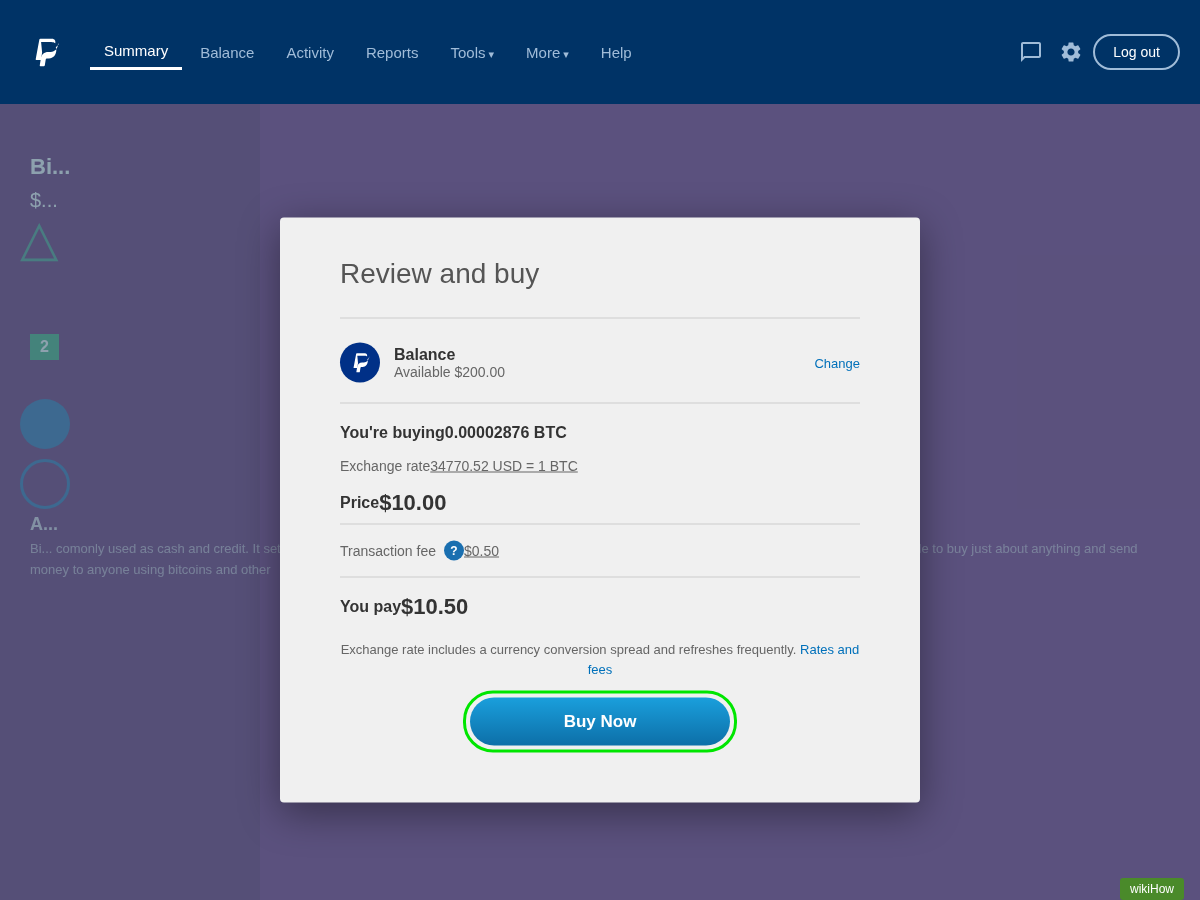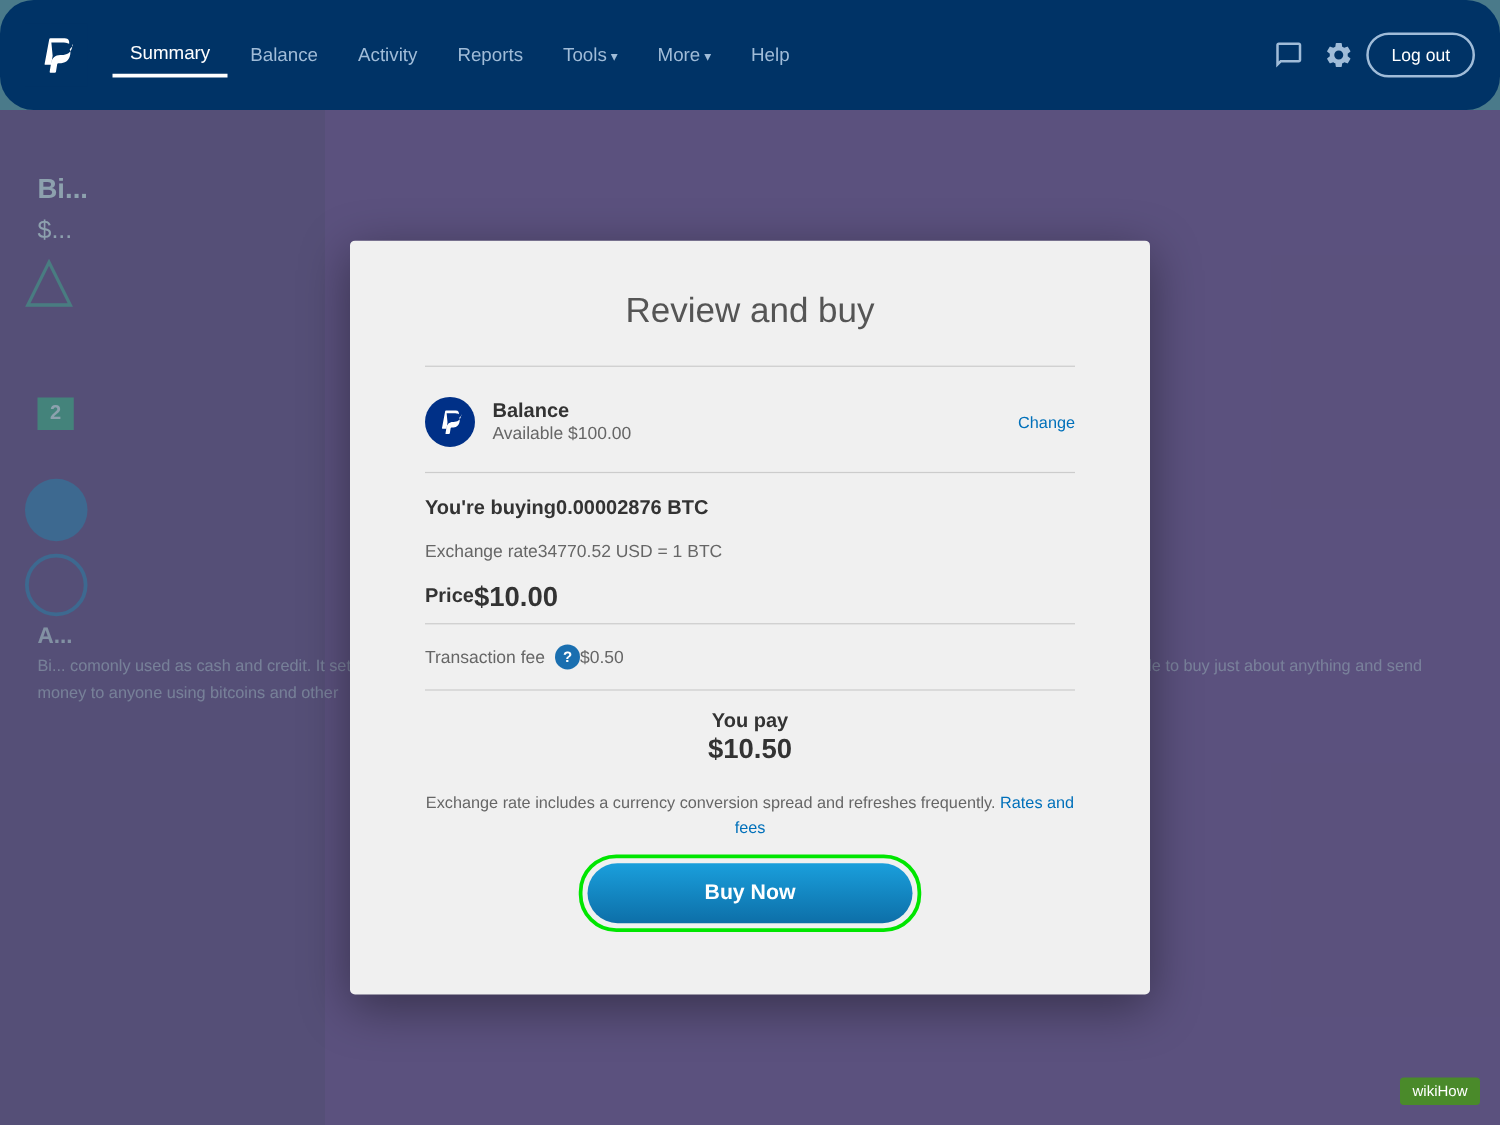"Summary" .navbar { border-radius: 27px -> none; height: 88px -> 104px }
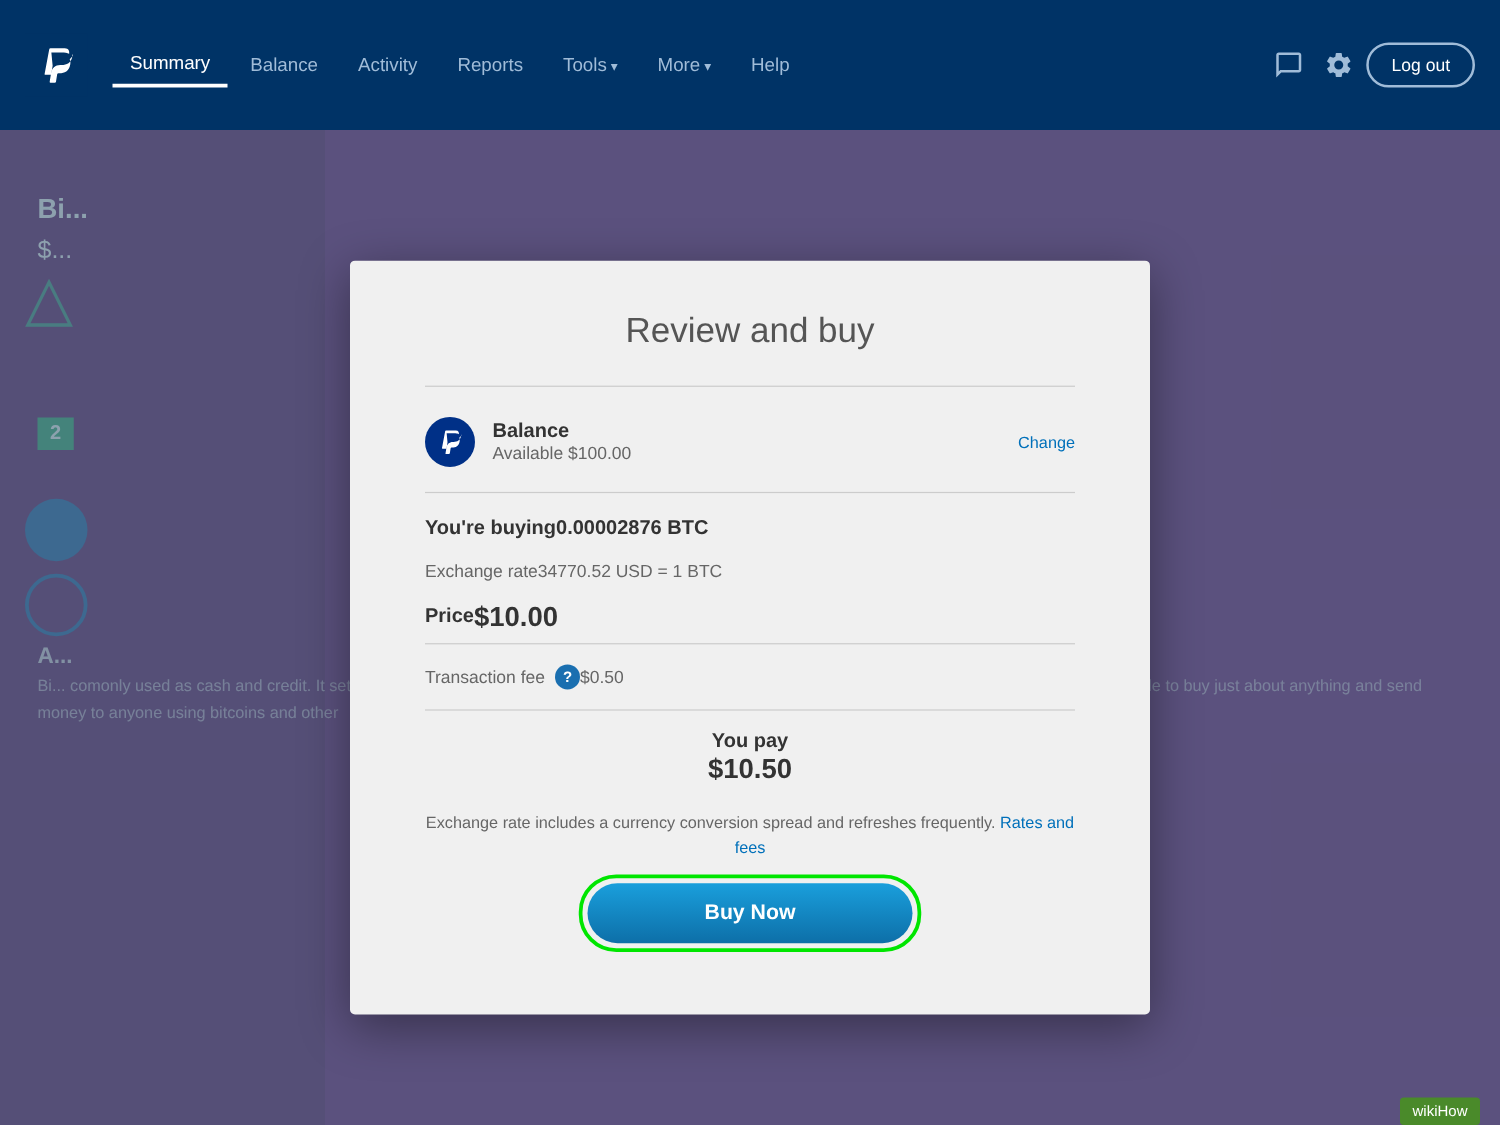"Review and buy" .modal-title { text-align: center -> left }
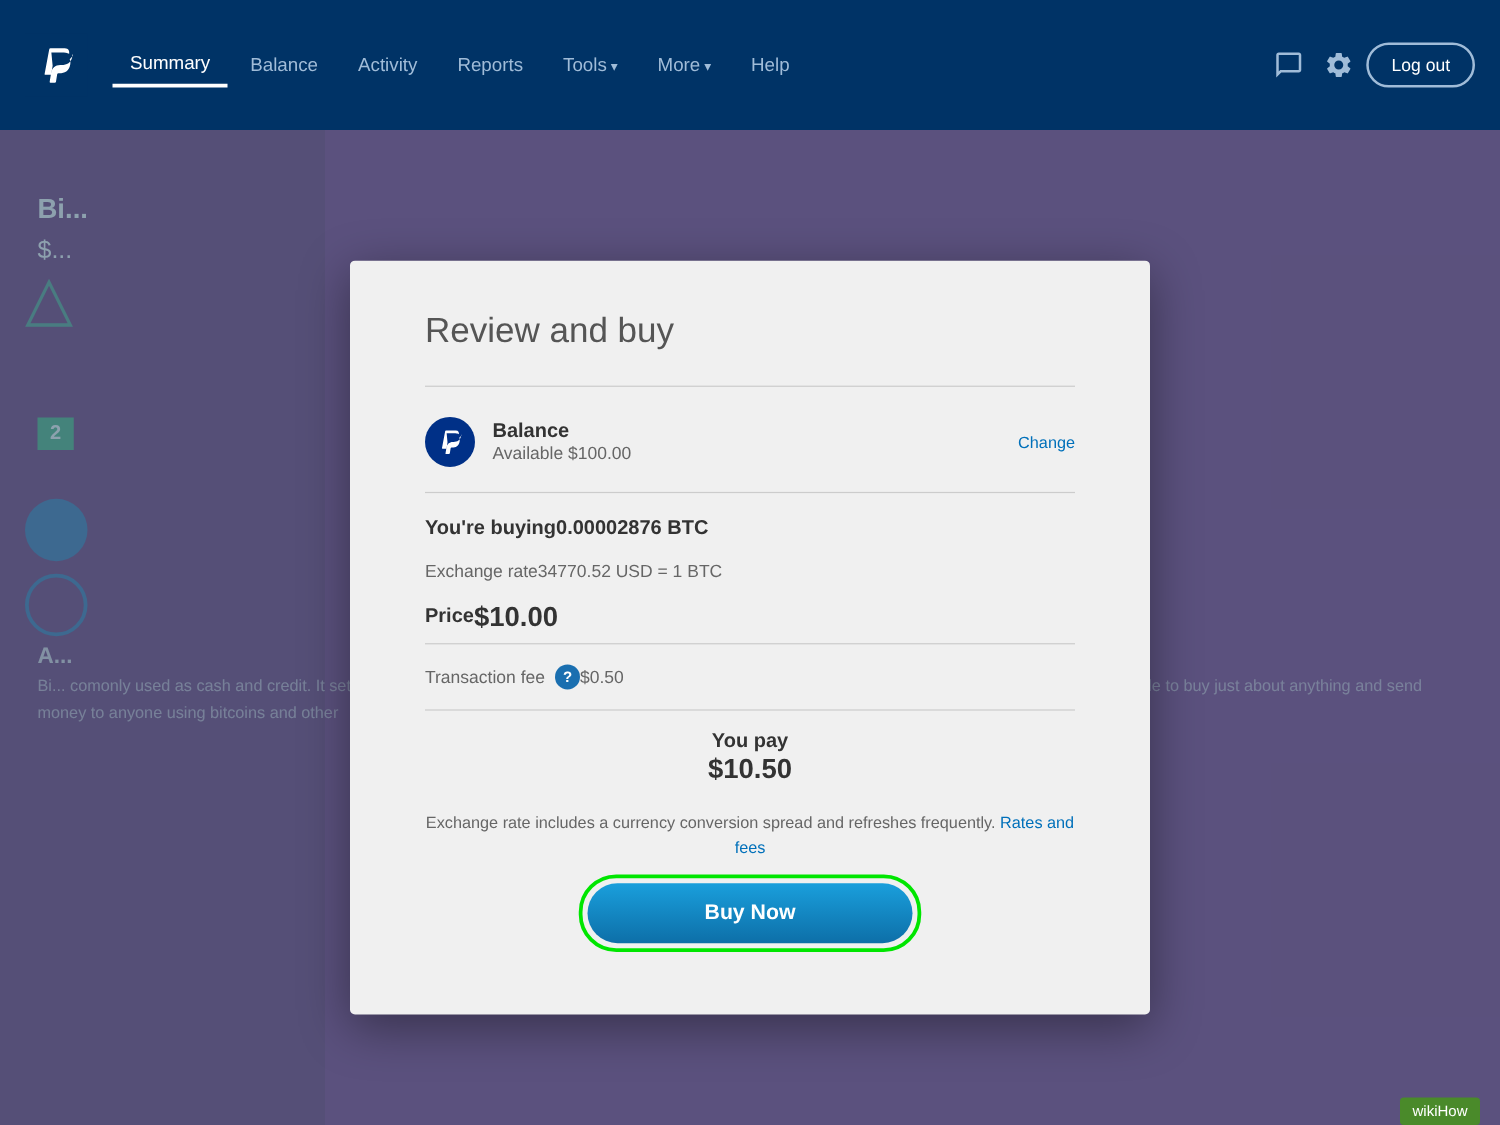"Available $100.00" div.payment-sub { text: $100.00 -> $200.00 }
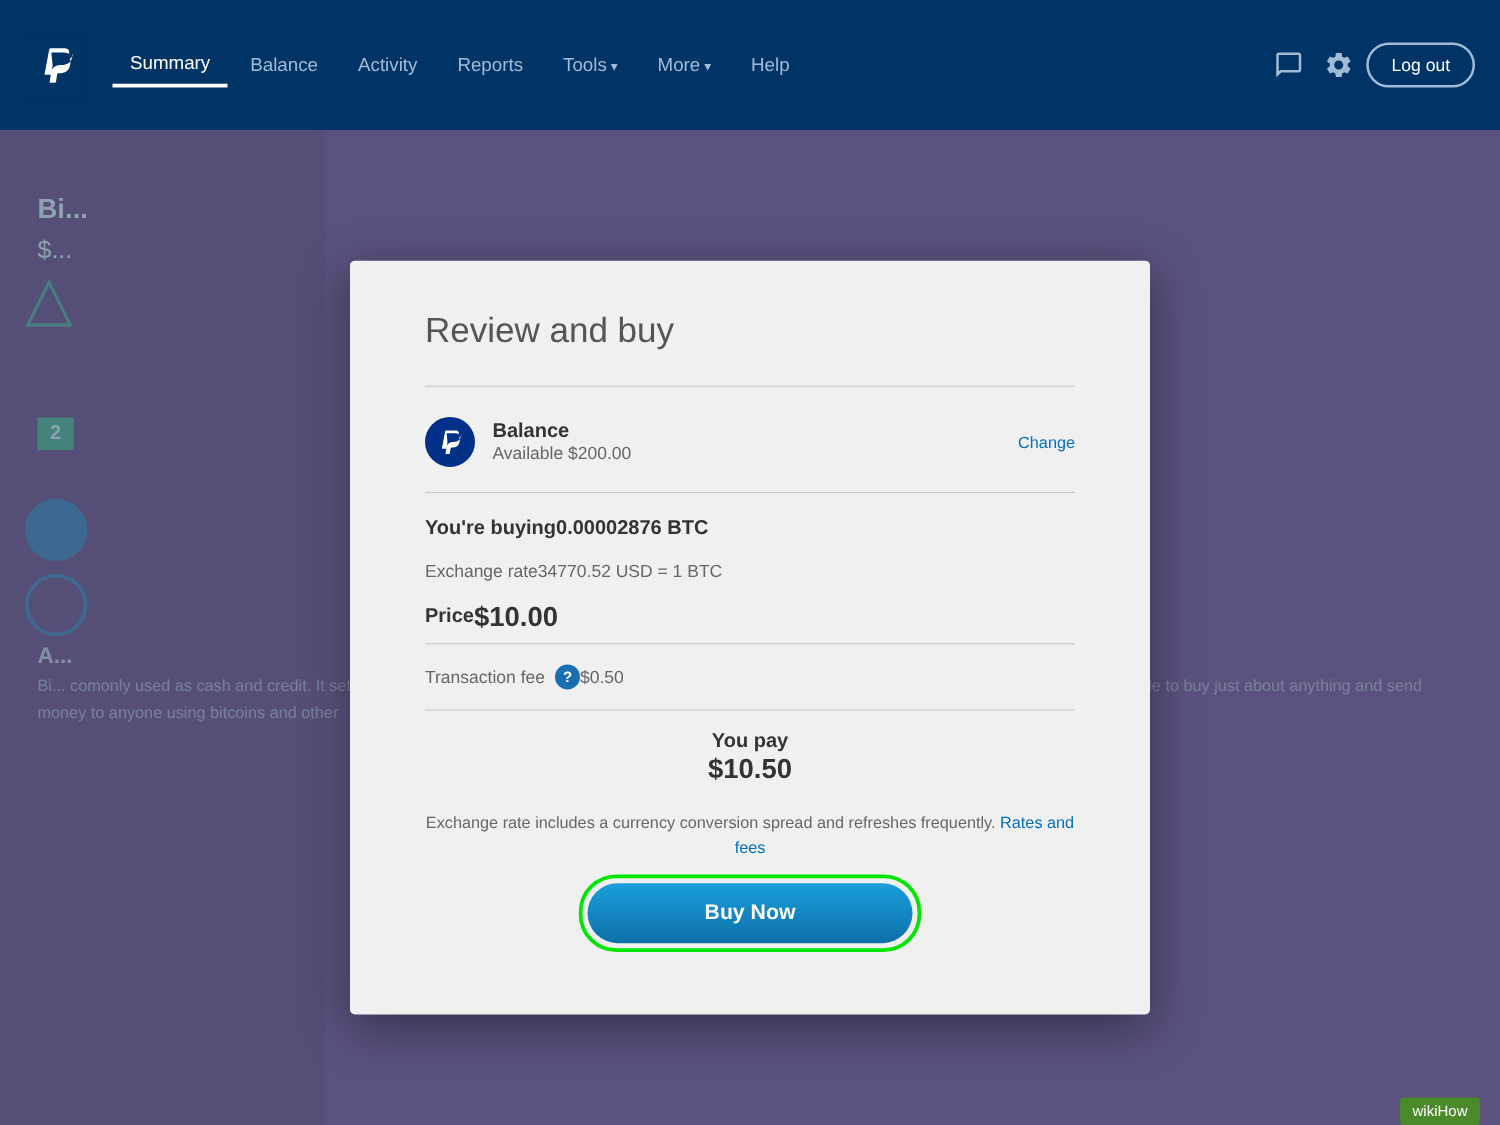"34770.52 USD = 1 BTC" .detail-value-light { text-decoration: none -> underline }
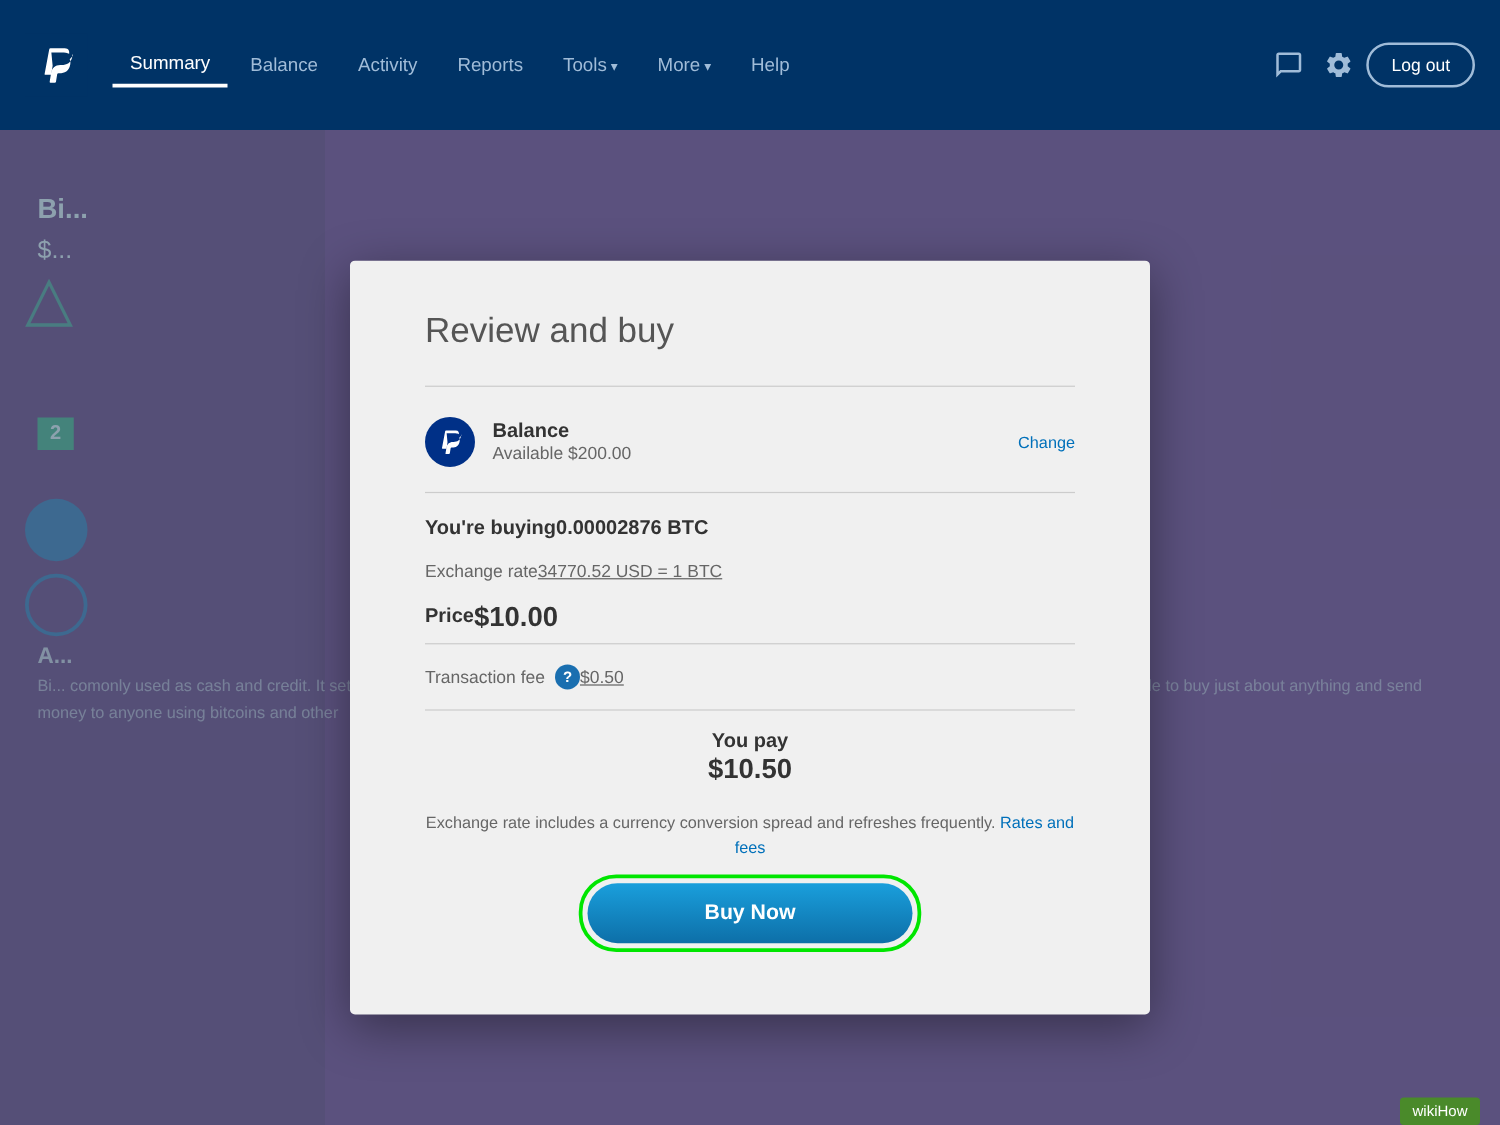"You pay" div.detail-row { flex-direction: column -> none }
